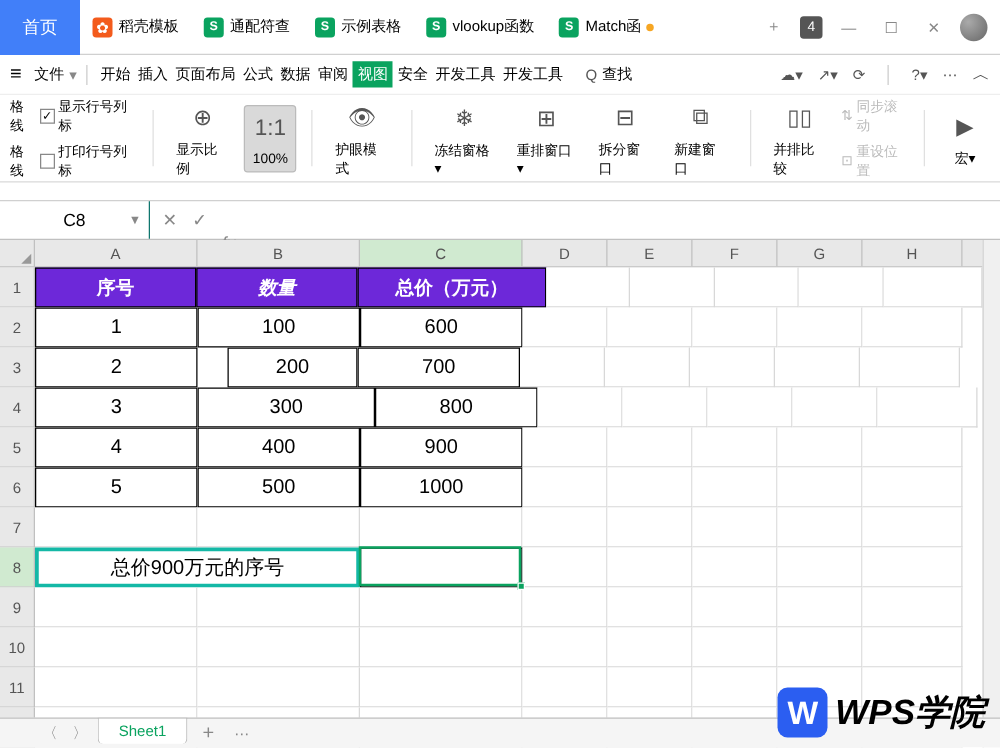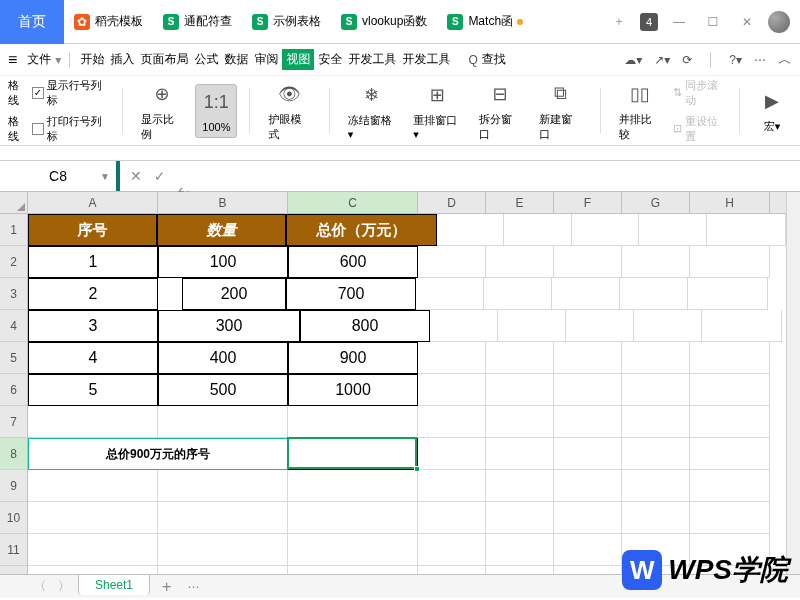"C8" .name-box { border-right: 4px solid #0f766e -> 1px solid #0f766e }
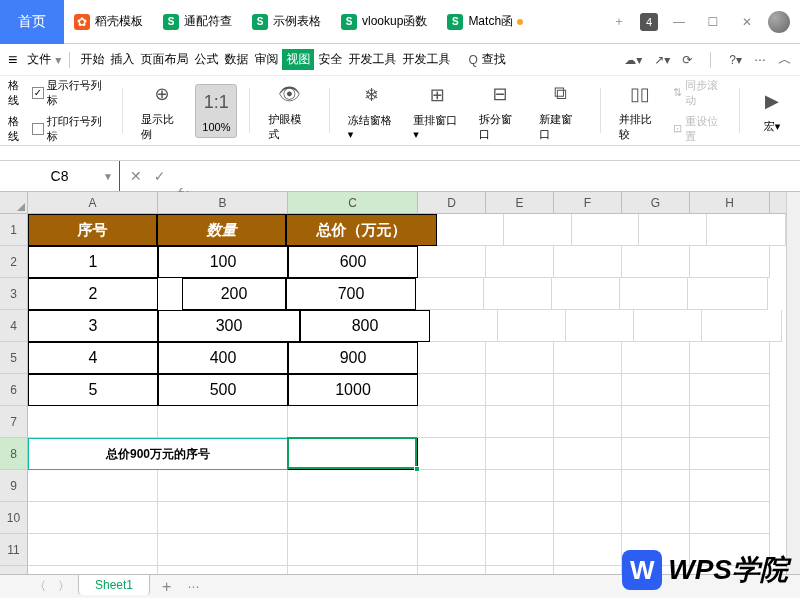"序号" .cell.table-hd { background: #a16207 -> #6d28d9 }
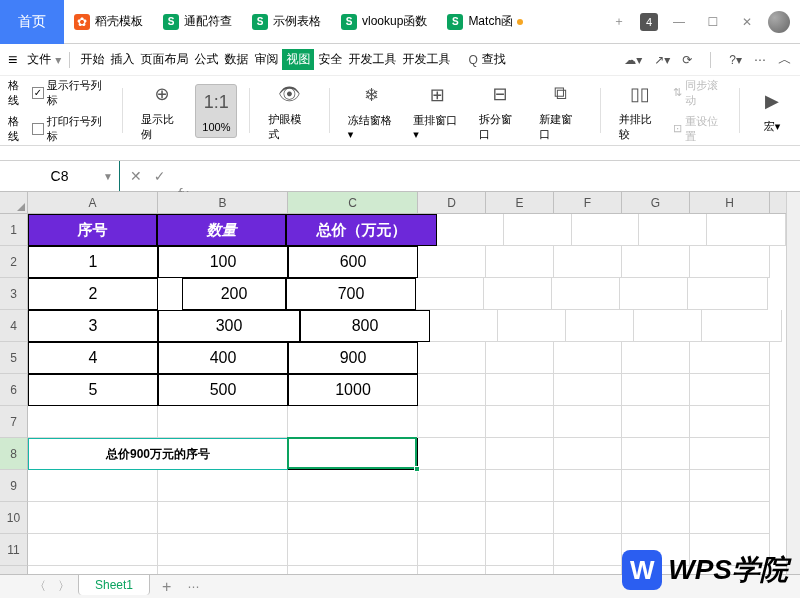"总价900万元的序号" .cell.merged { border: 1px solid #14b8a6 -> 3px solid #14b8a6; font-size: 12px -> 16px; font-weight: bold -> normal }
